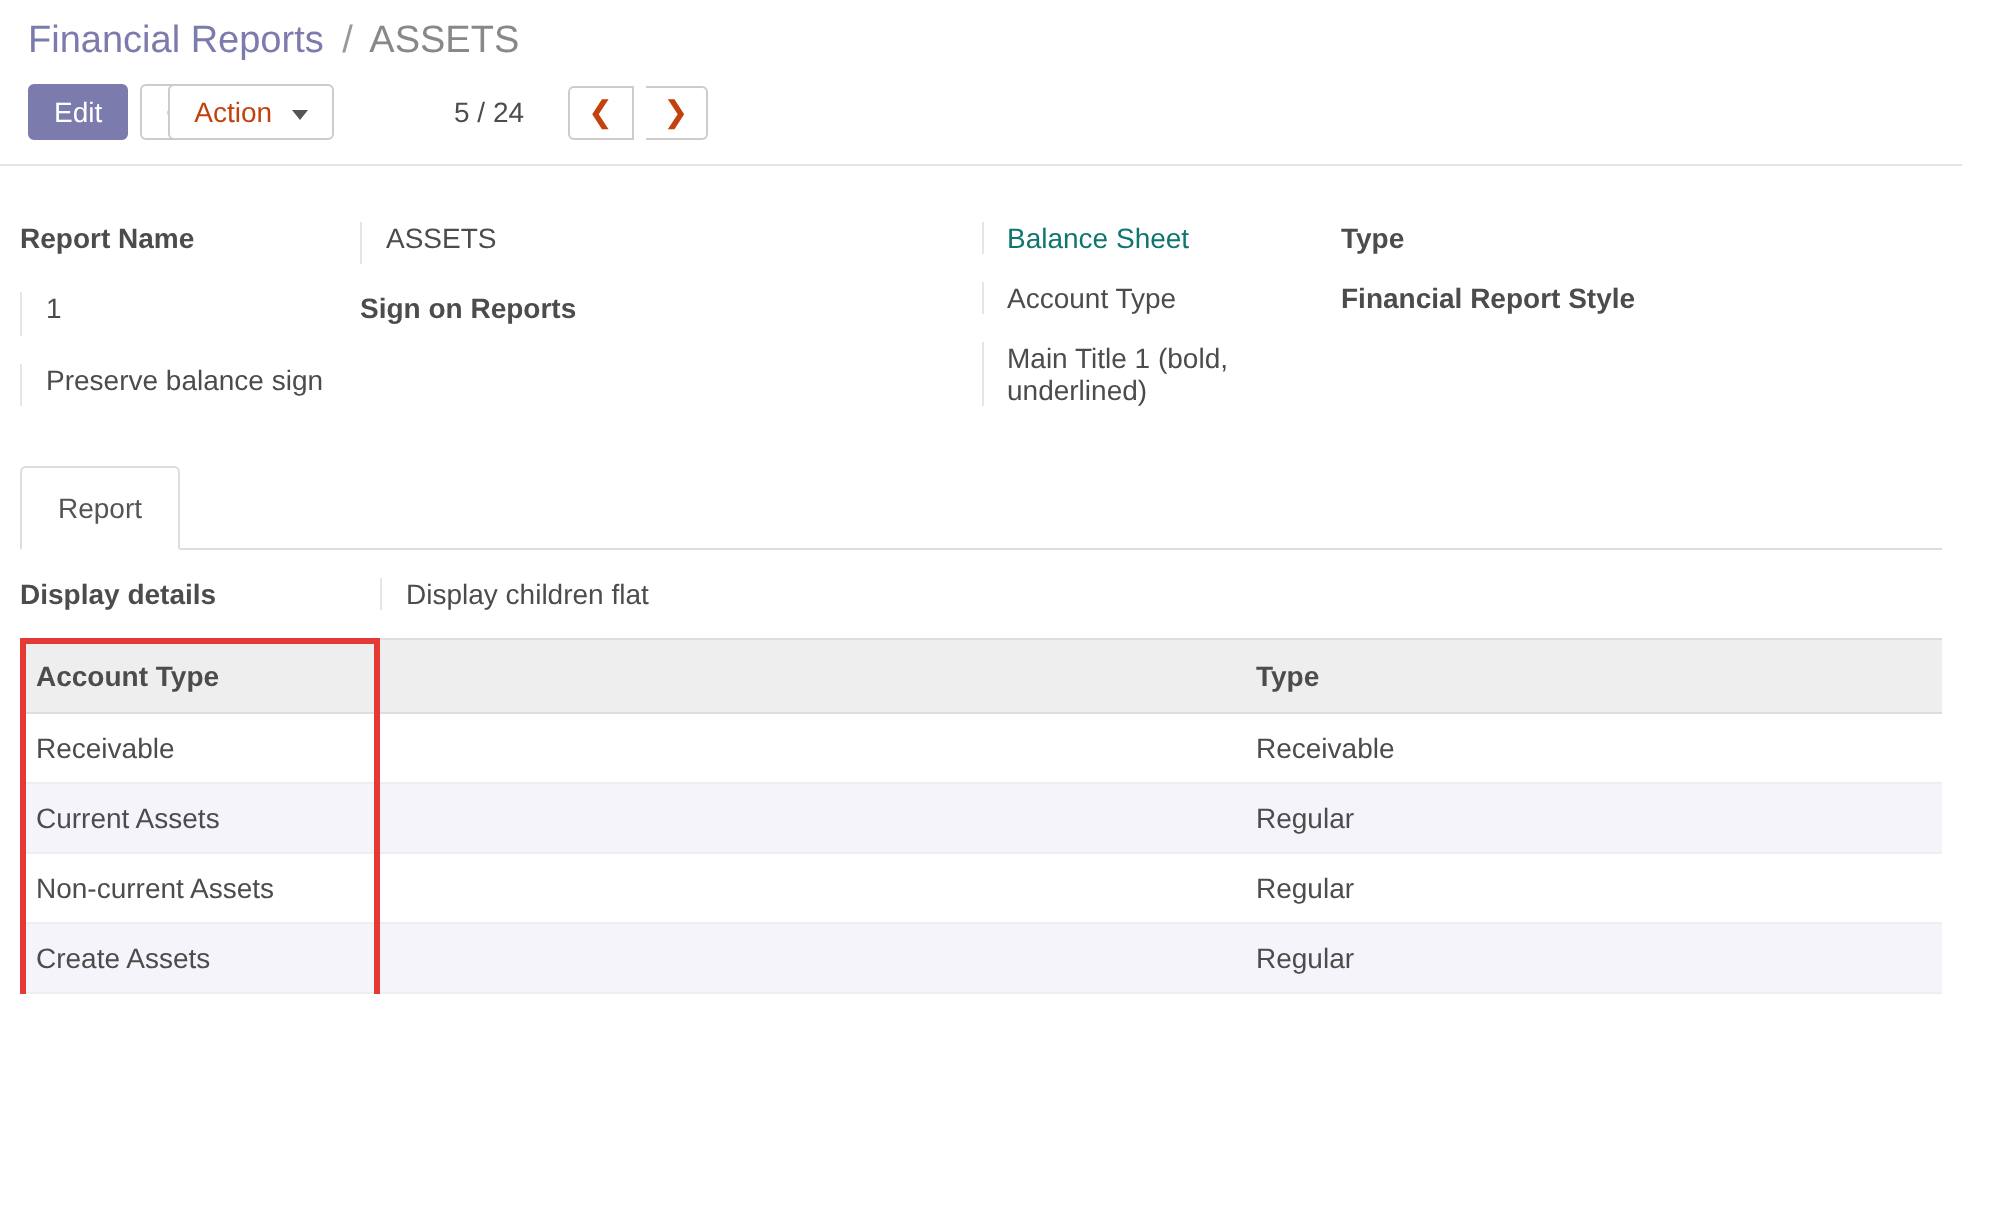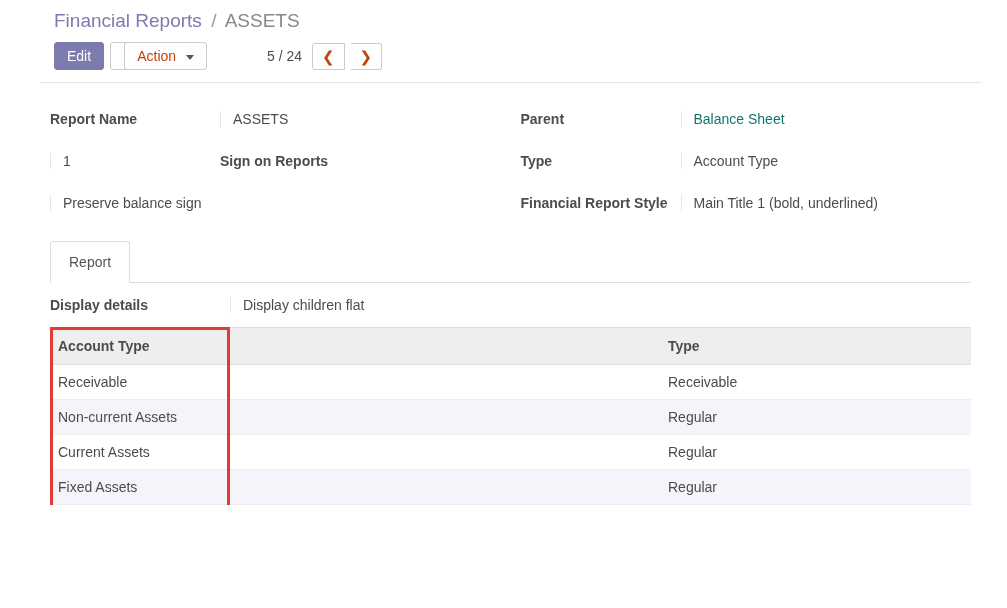"Financial Reports / ASSETS" .page { padding-left: 40px -> none }
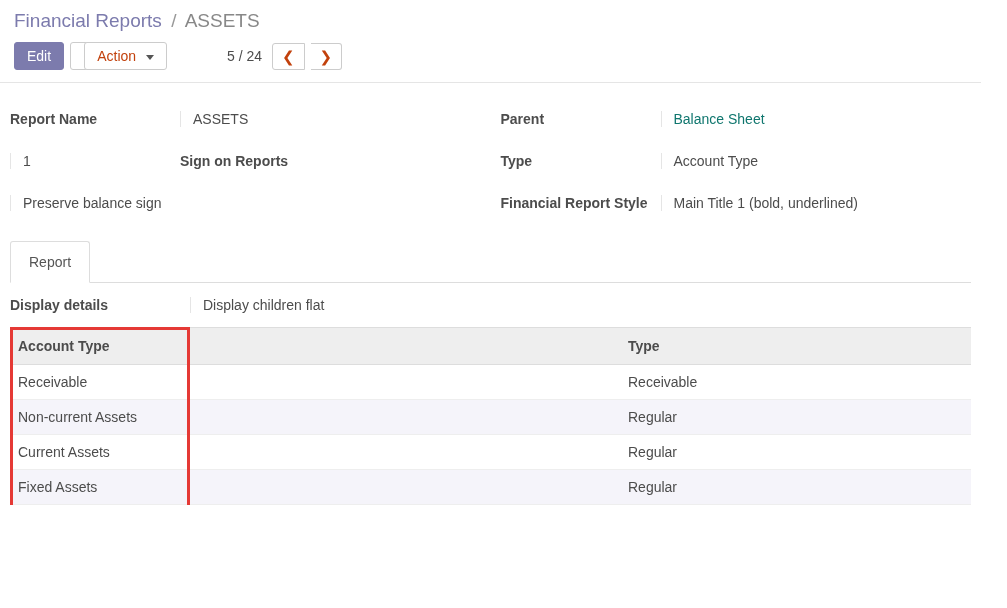"5 / 24" .pager-wrap { gap: 10px -> 22px }
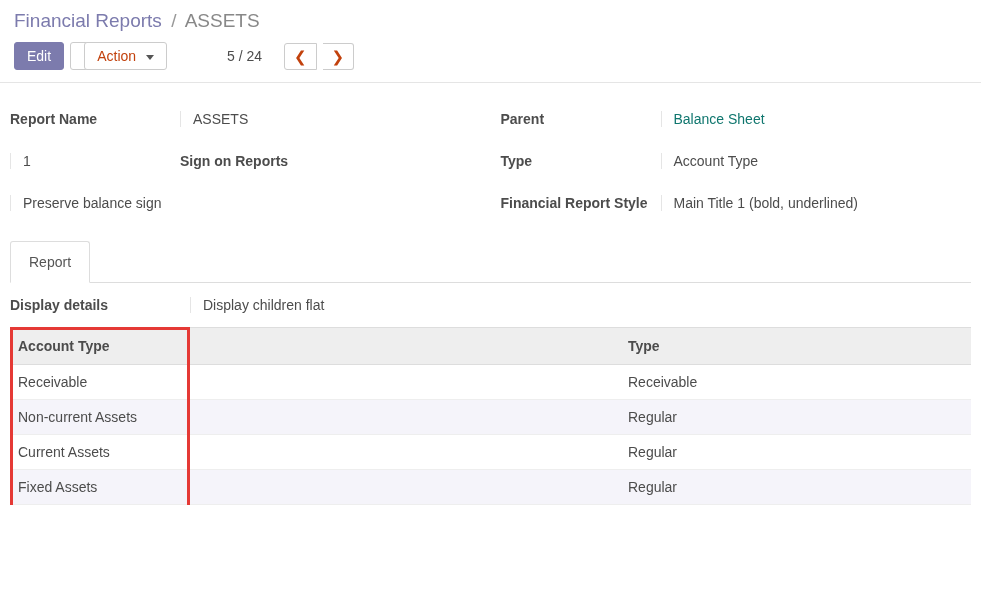"Report Name" .col { row-gap: 26px -> 14px }
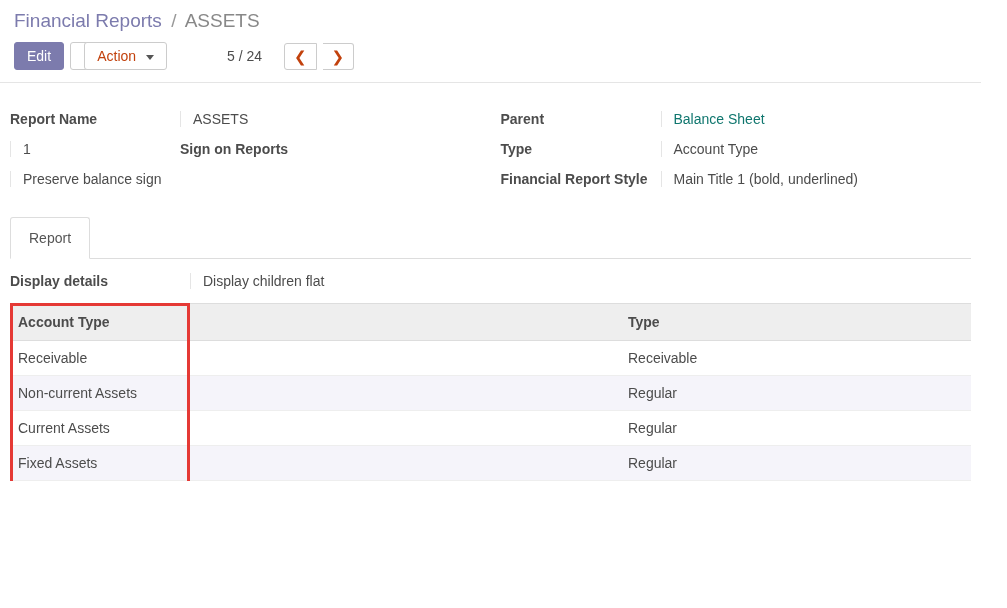"Parent" div.lbl { html: <div>Parent</div> -> none }
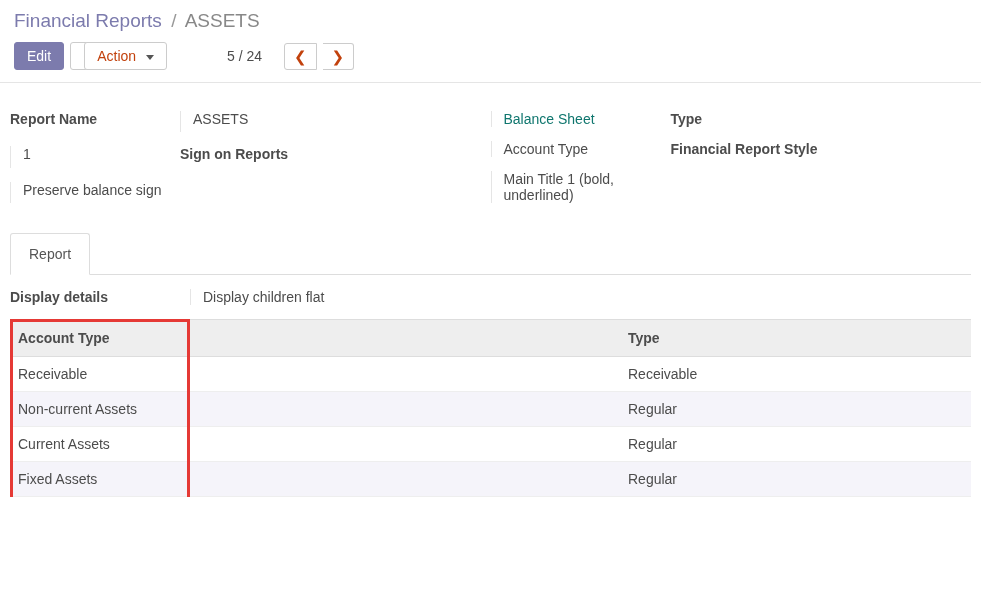"Non-current Assets" tr { order: before "Current Assets" -> after "Current Assets" }
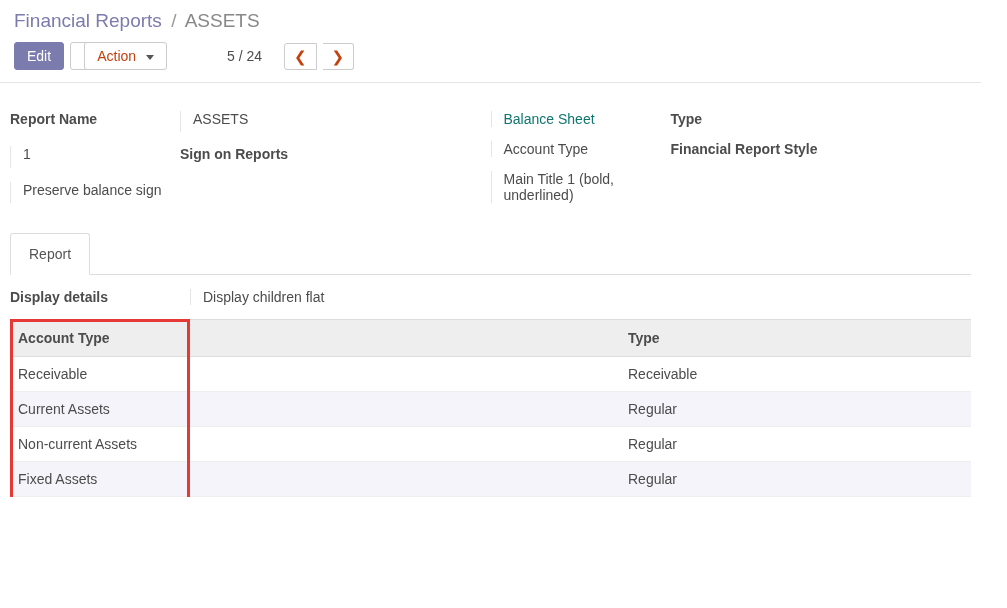"Fixed Assets" td.col-a { text: Fixed -> Create }
